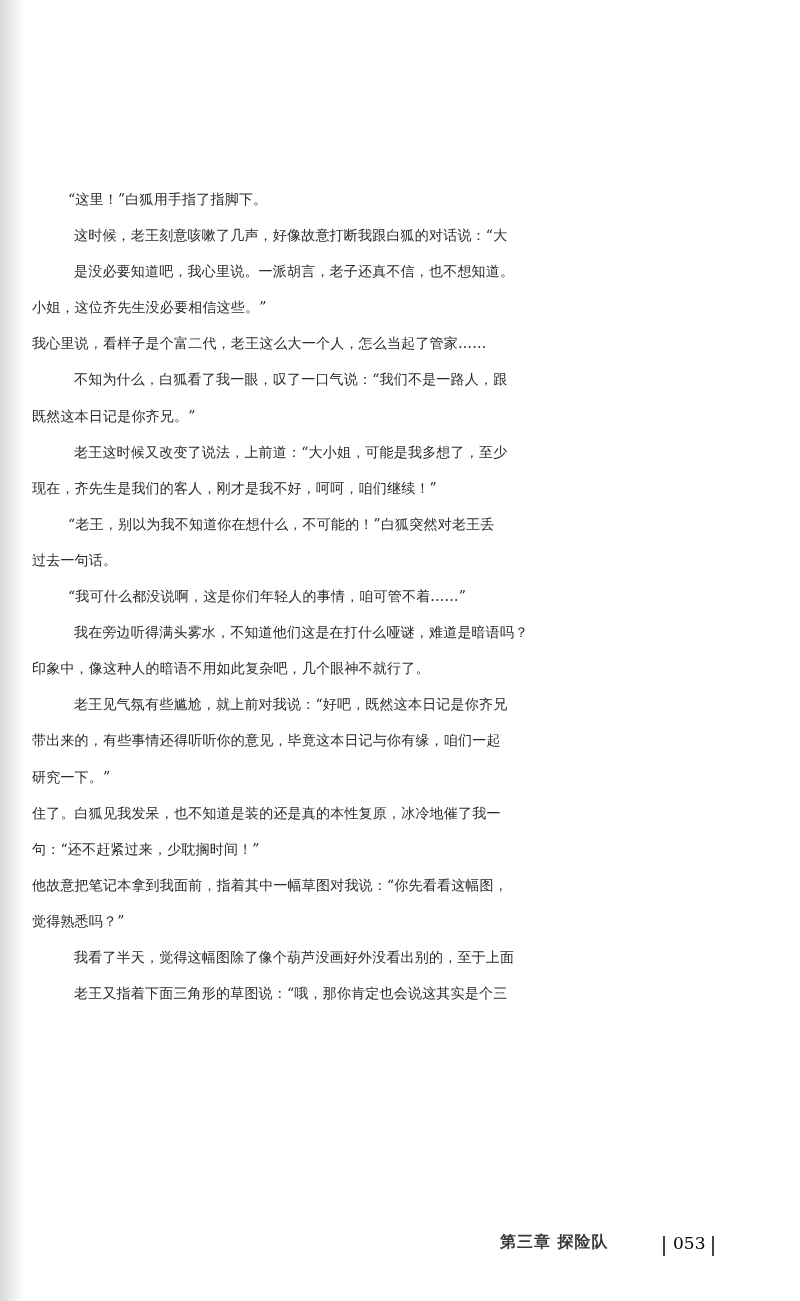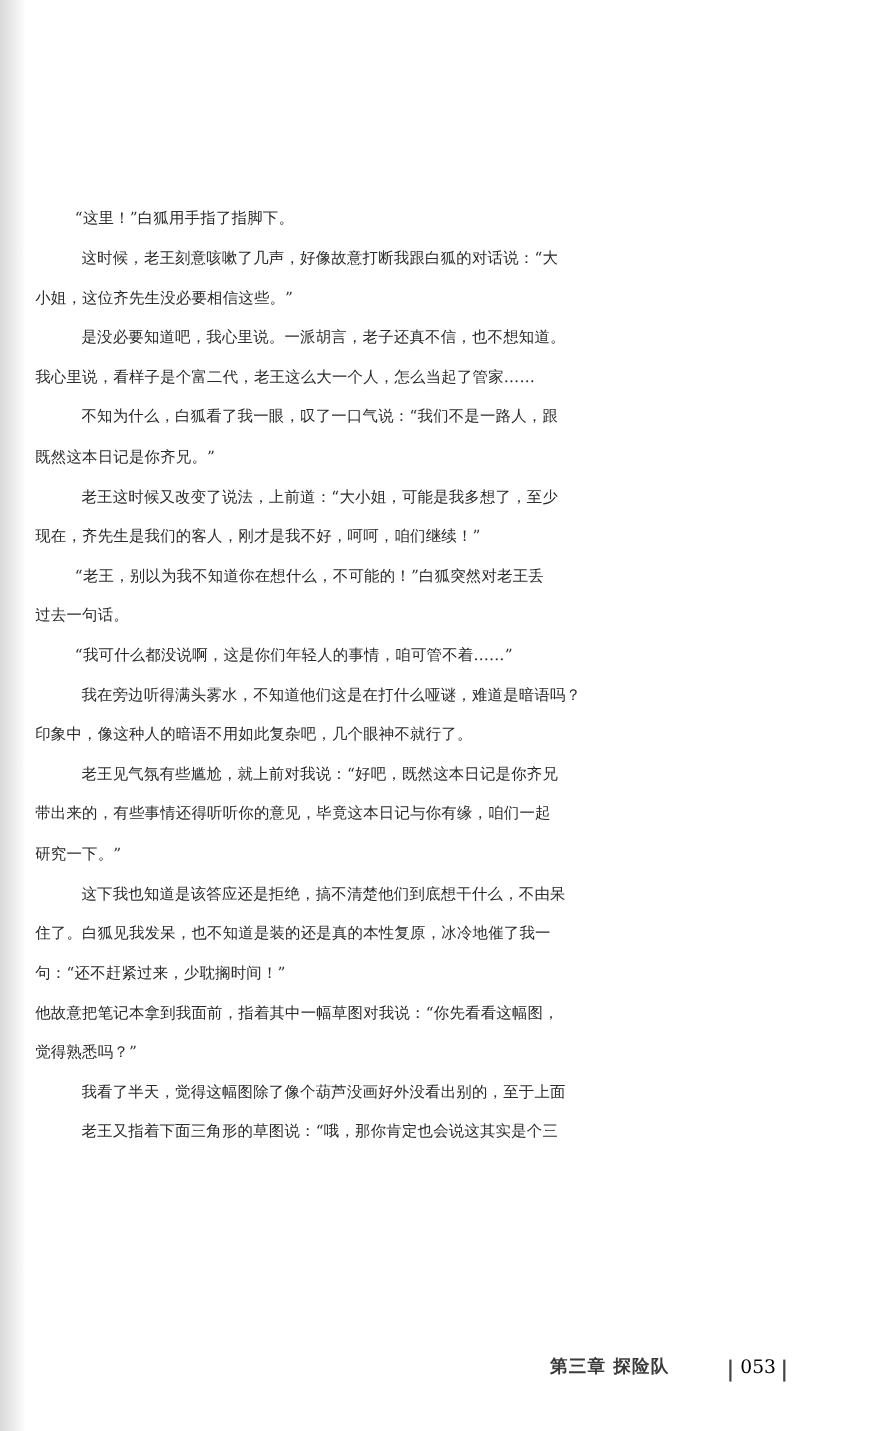"小姐，这位齐先生没必要相信这些。”" div.line { order: before "是没必要知道吧，我心里说。一派胡言，老子还真不信，也不想知道。" -> after "是没必要知道吧，我心里说。一派胡言，老子还真不信，也不想知道。" }
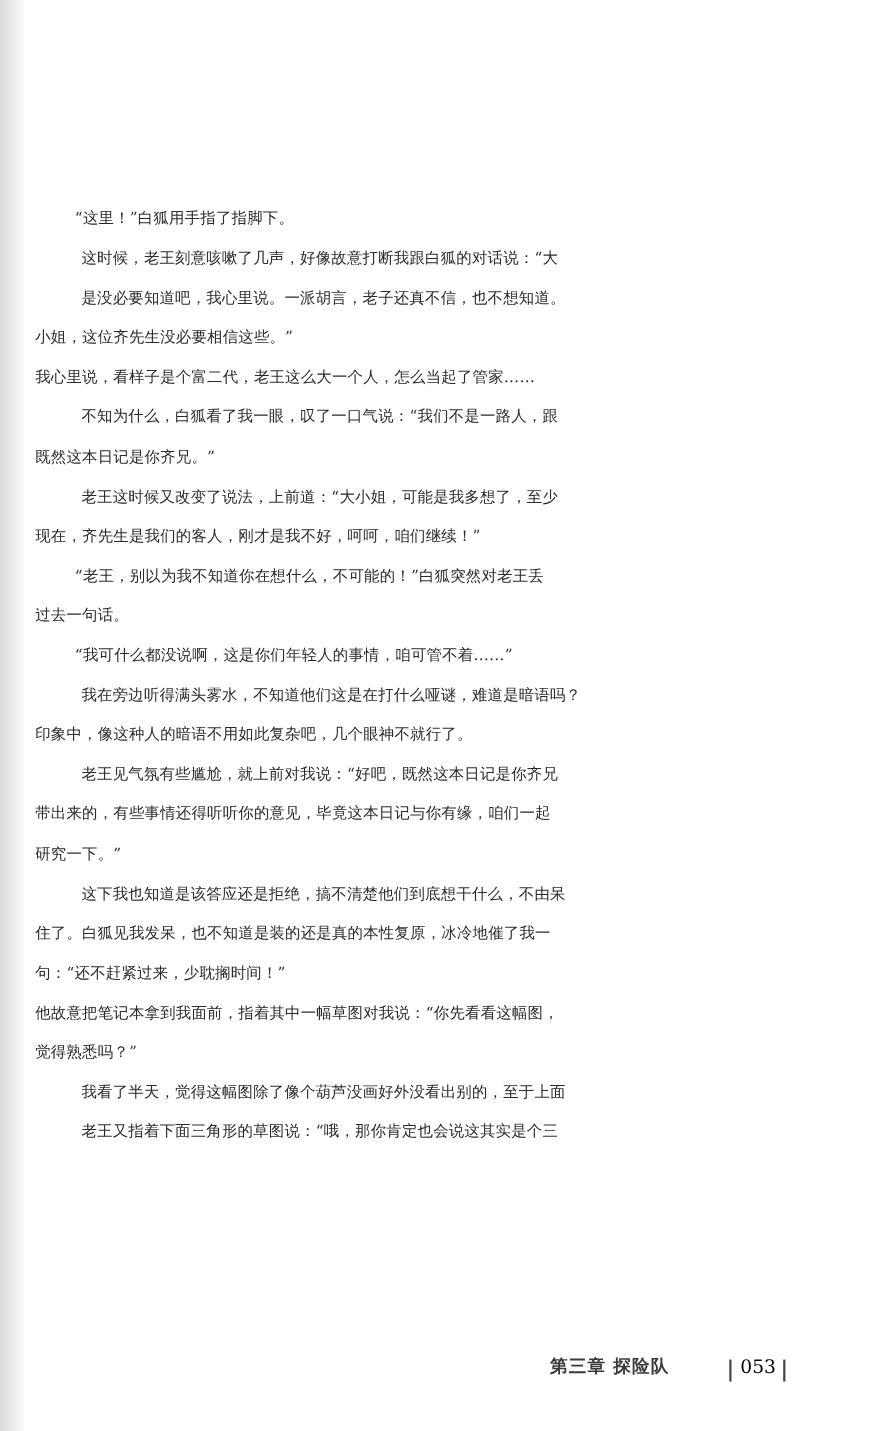"这下我也知道是该答应还是拒绝，搞不清楚他们到底想干什么，不由呆" div.line { html: <div>这下我也知道是该答应还是拒绝，搞不清楚他们到底想干什么，不由呆</div> -> none }
